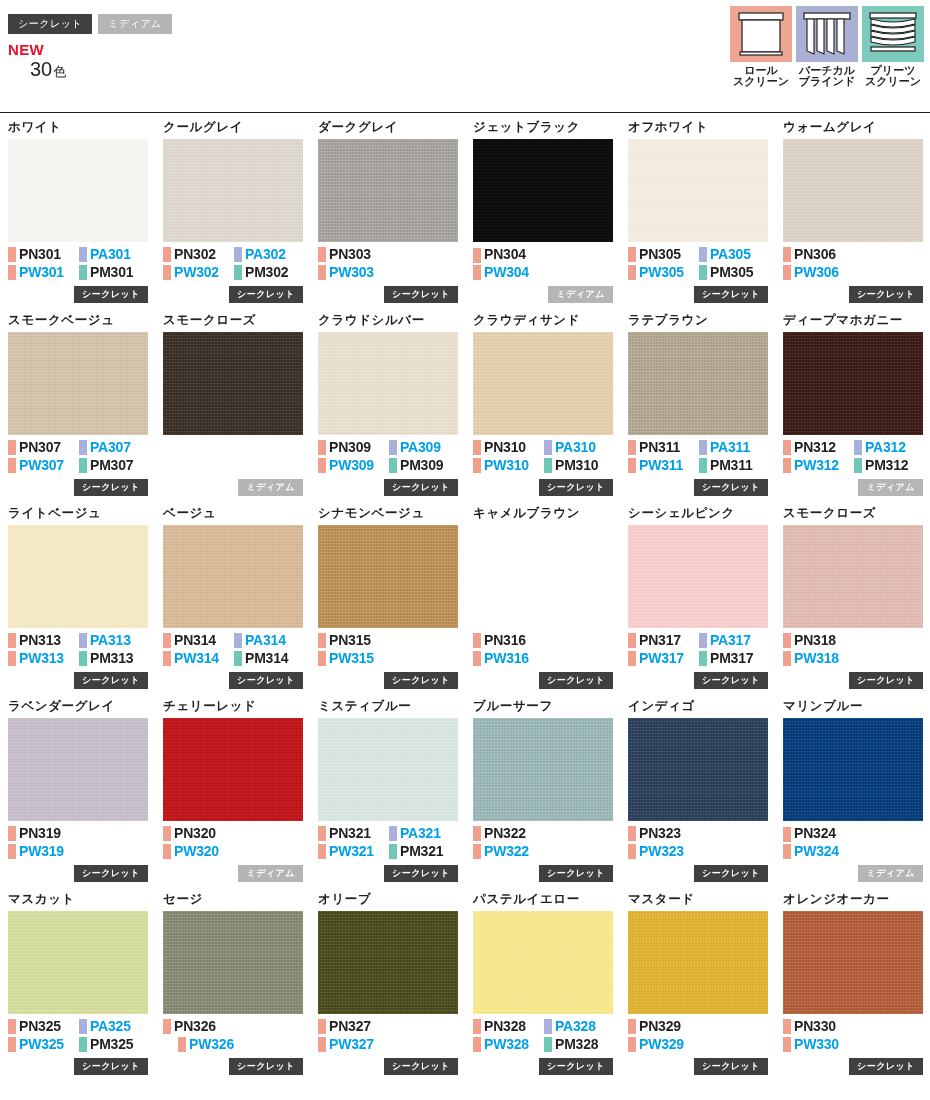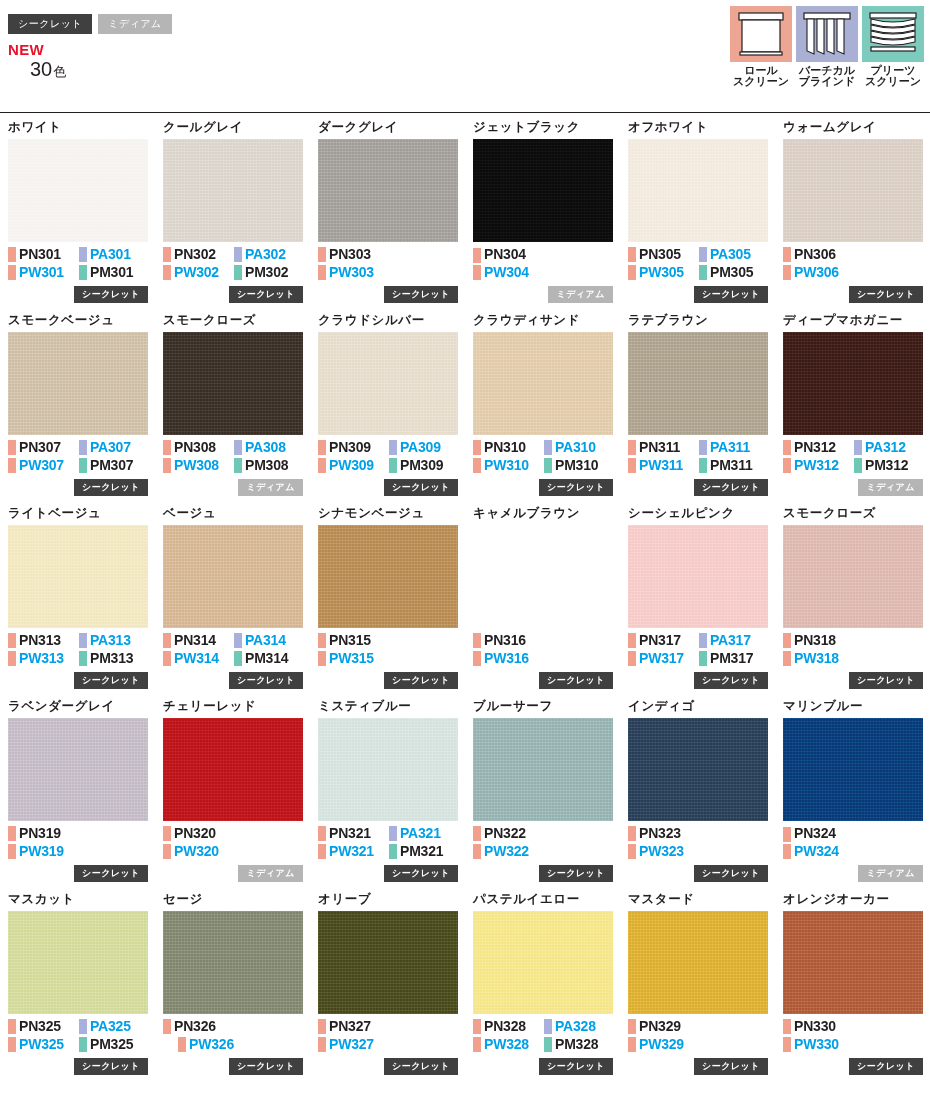"PN308" div.codes { html: <div> <div> <span></span> <span>PN308</span> </div> <div> <span></span> <span>PA308</span> </div> <div> <span></span> <span>PW308</span> </div> <div> <span></span> <span>PM308</span> </div> </div> -> none }
